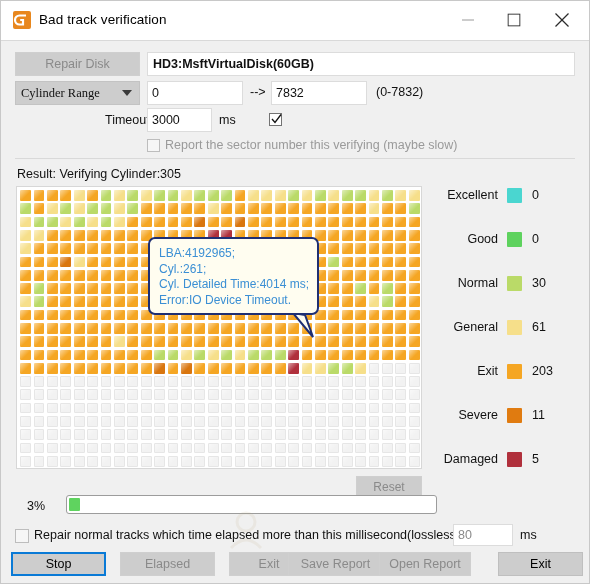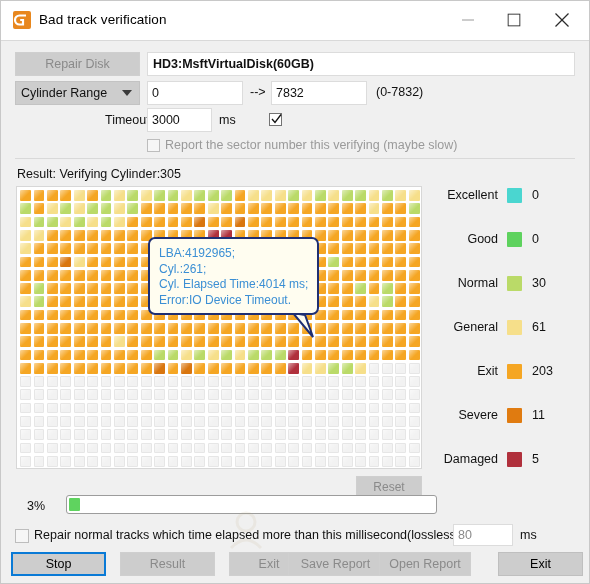"Cylinder Range" .combo { font-family: none -> Liberation Serif, serif }
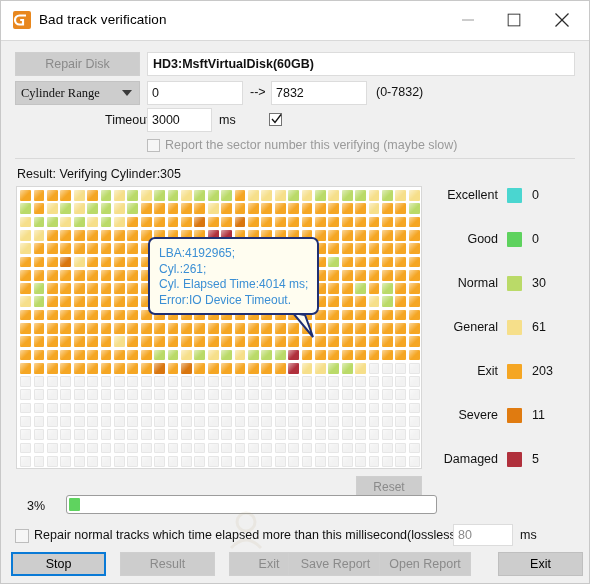"Cyl. Elapsed Time:4014 ms;" div { text: Elapsed -> Detailed }
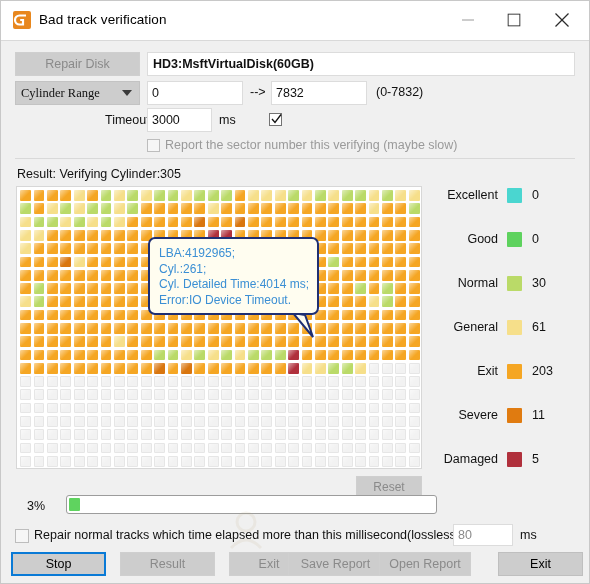"Result" div.btn { text: Result -> Elapsed }
